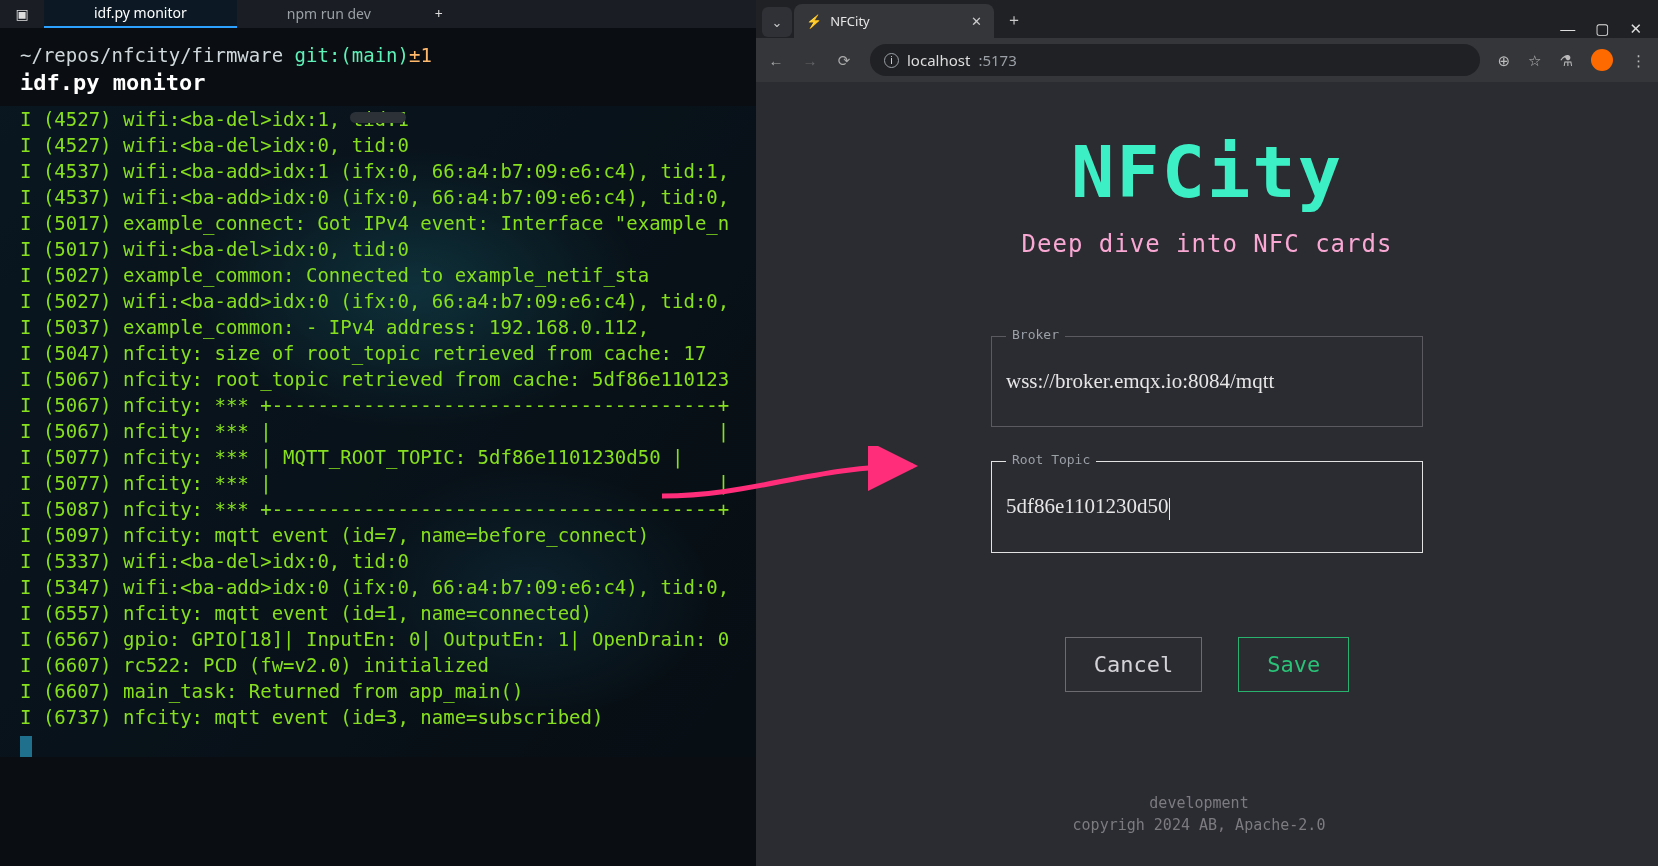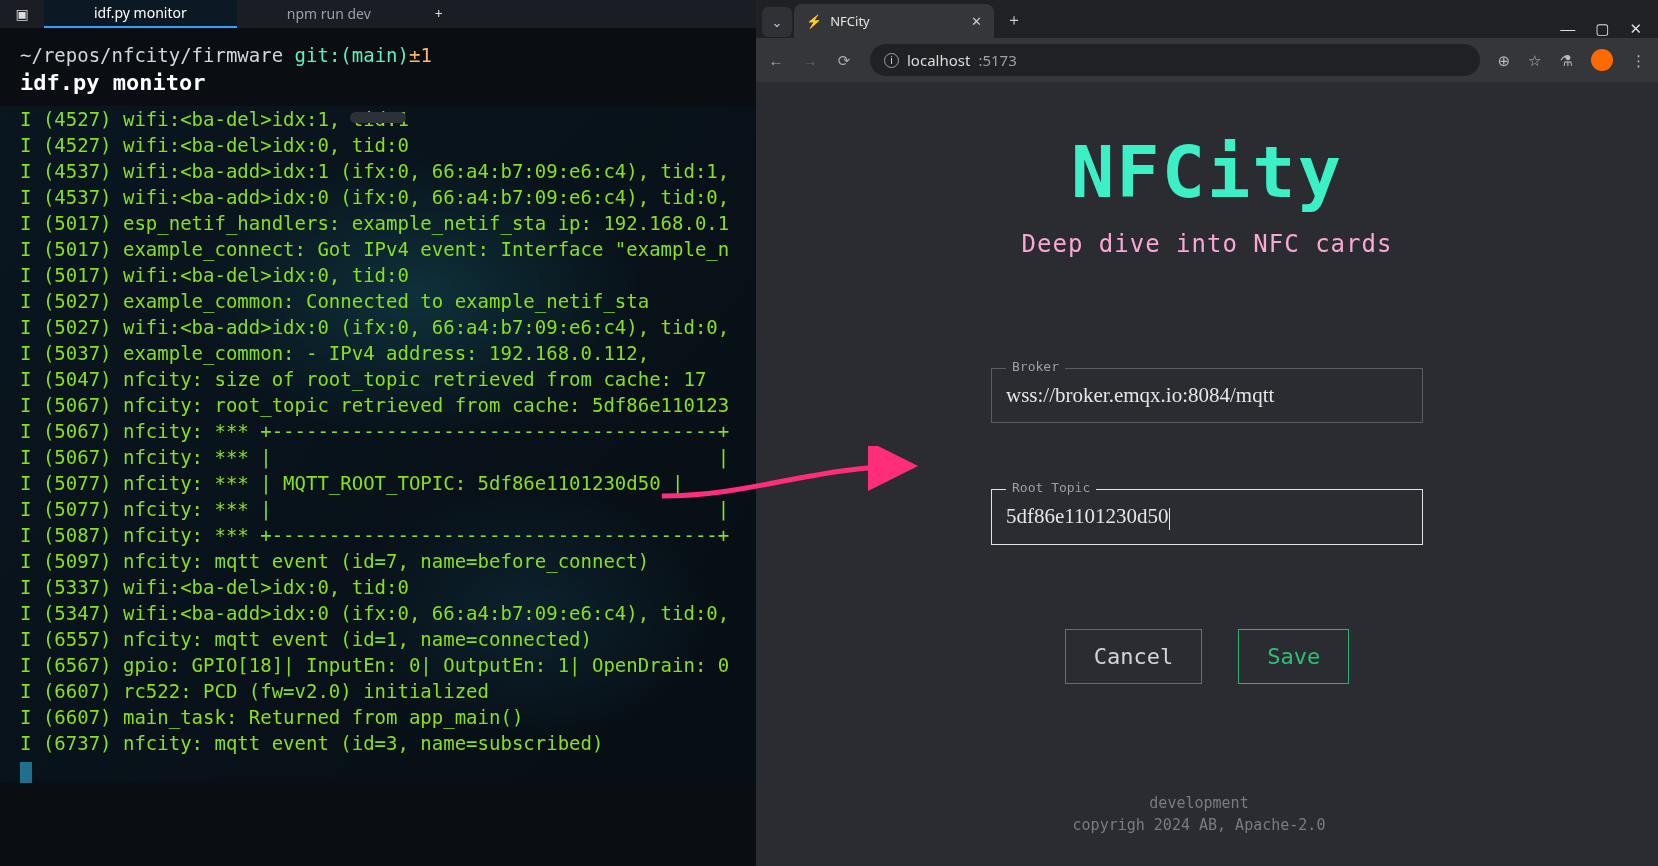"I (5017) esp_netif_handlers:" div.log-line { html: <div>I (5017) esp_netif_handlers: example_netif_sta ip: 192.168.0.1</div> -> none }
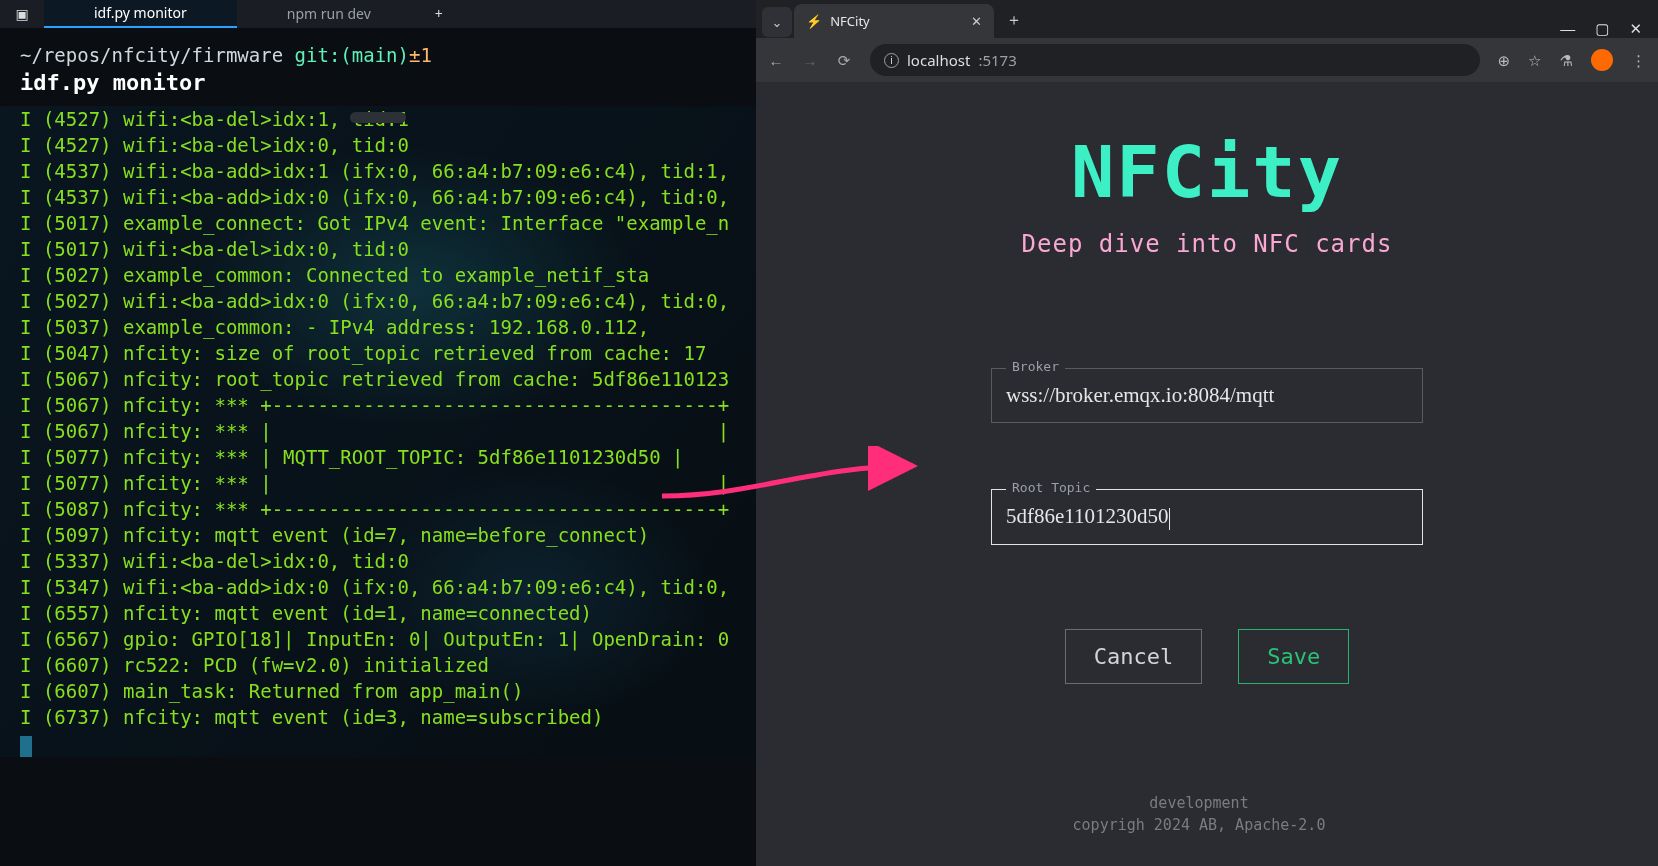"Broker" .field { margin-top: 32px -> none; padding: 14px 14px -> 32px 14px }
